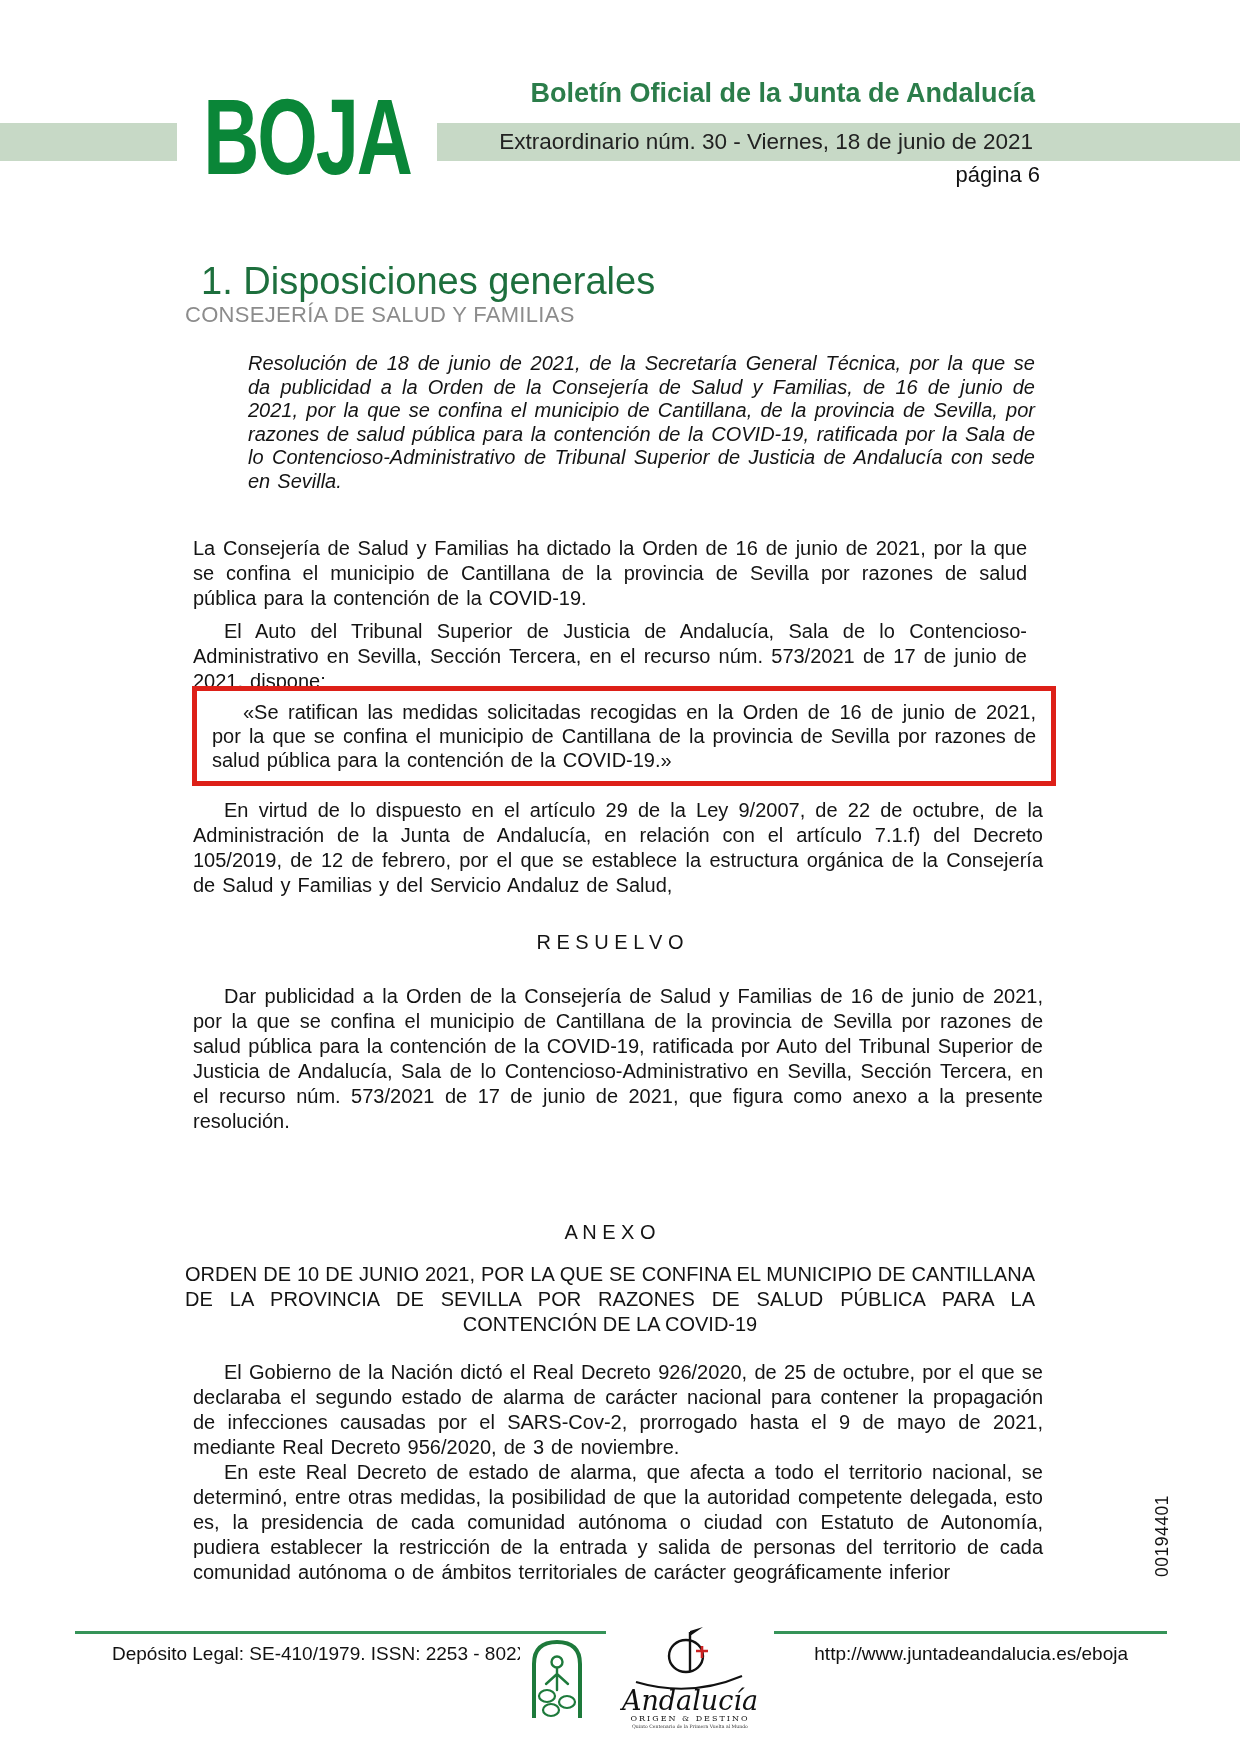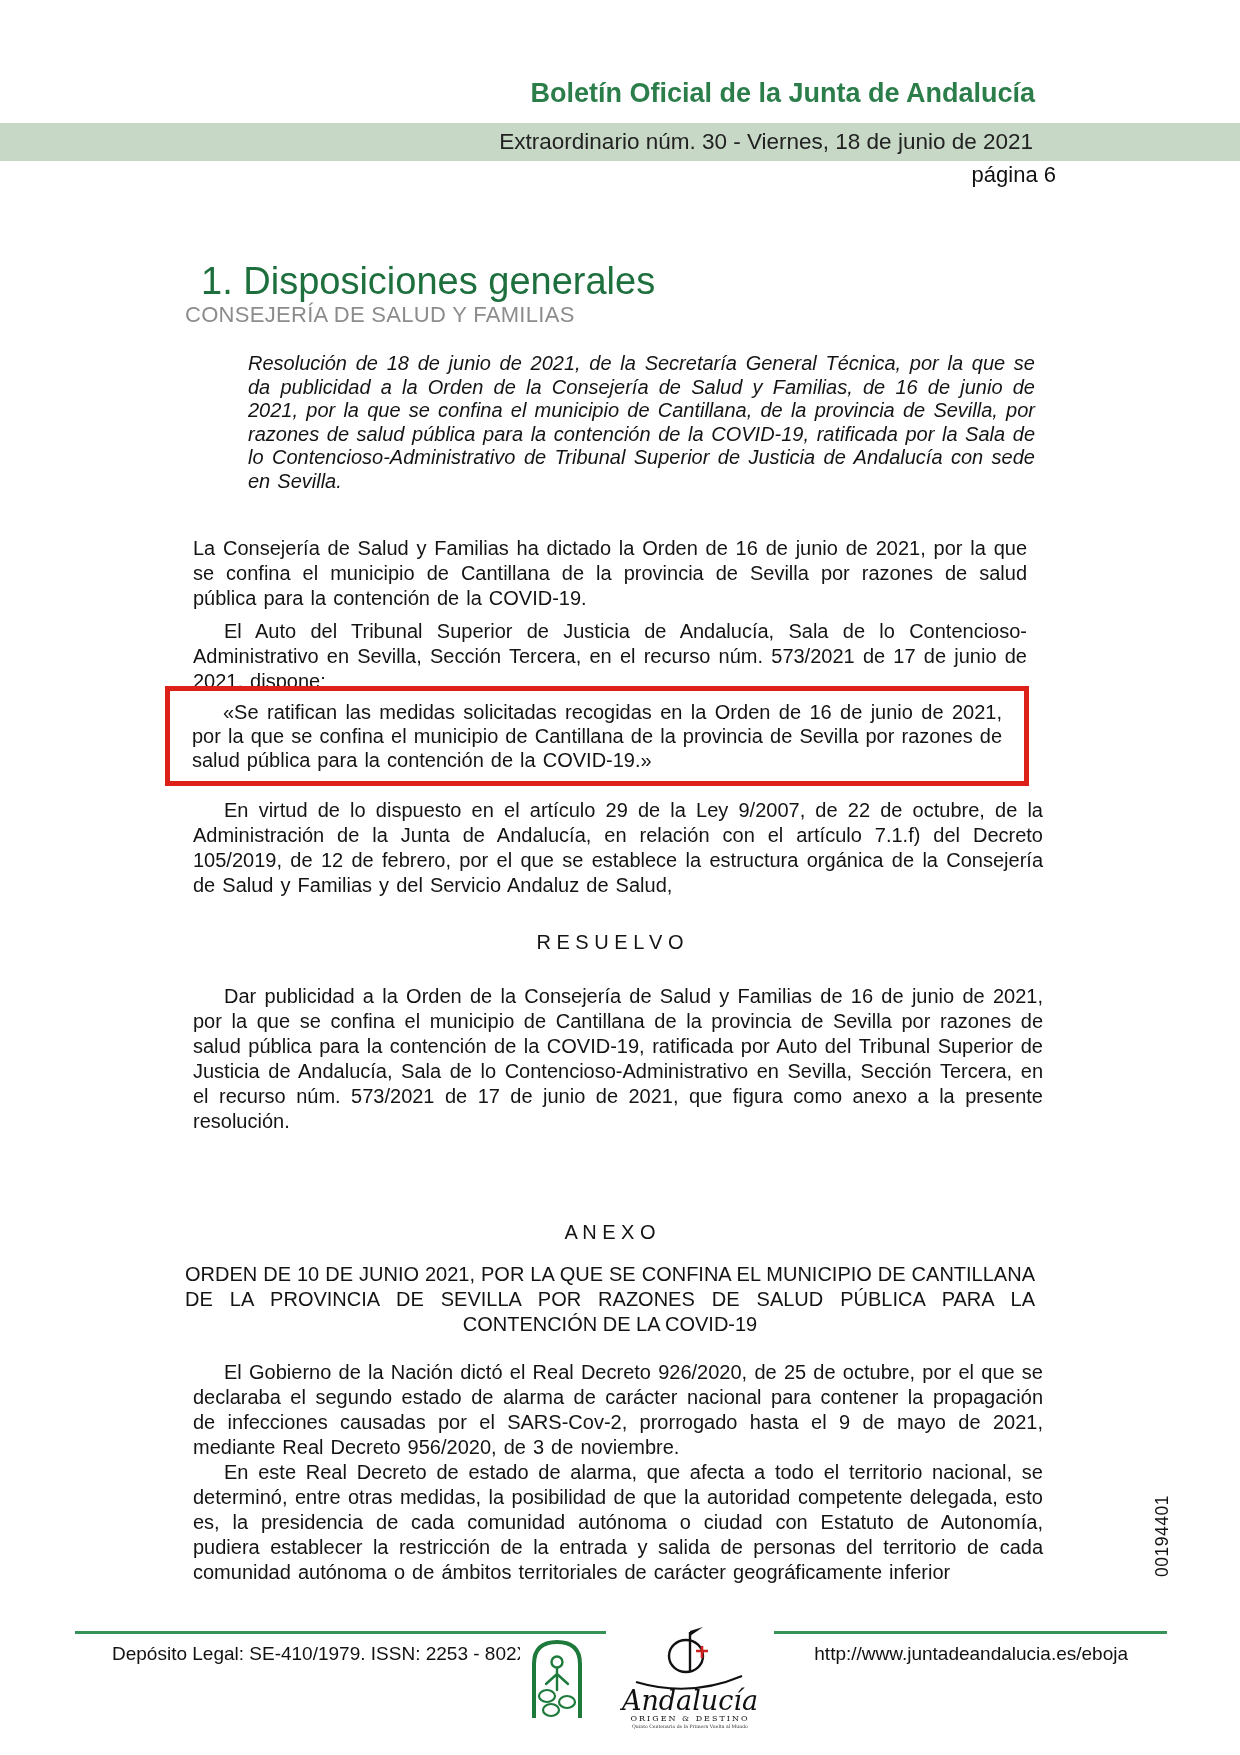"BOJA" div.boja-box { html: none -> <div> <span>BOJA</span> </div> }
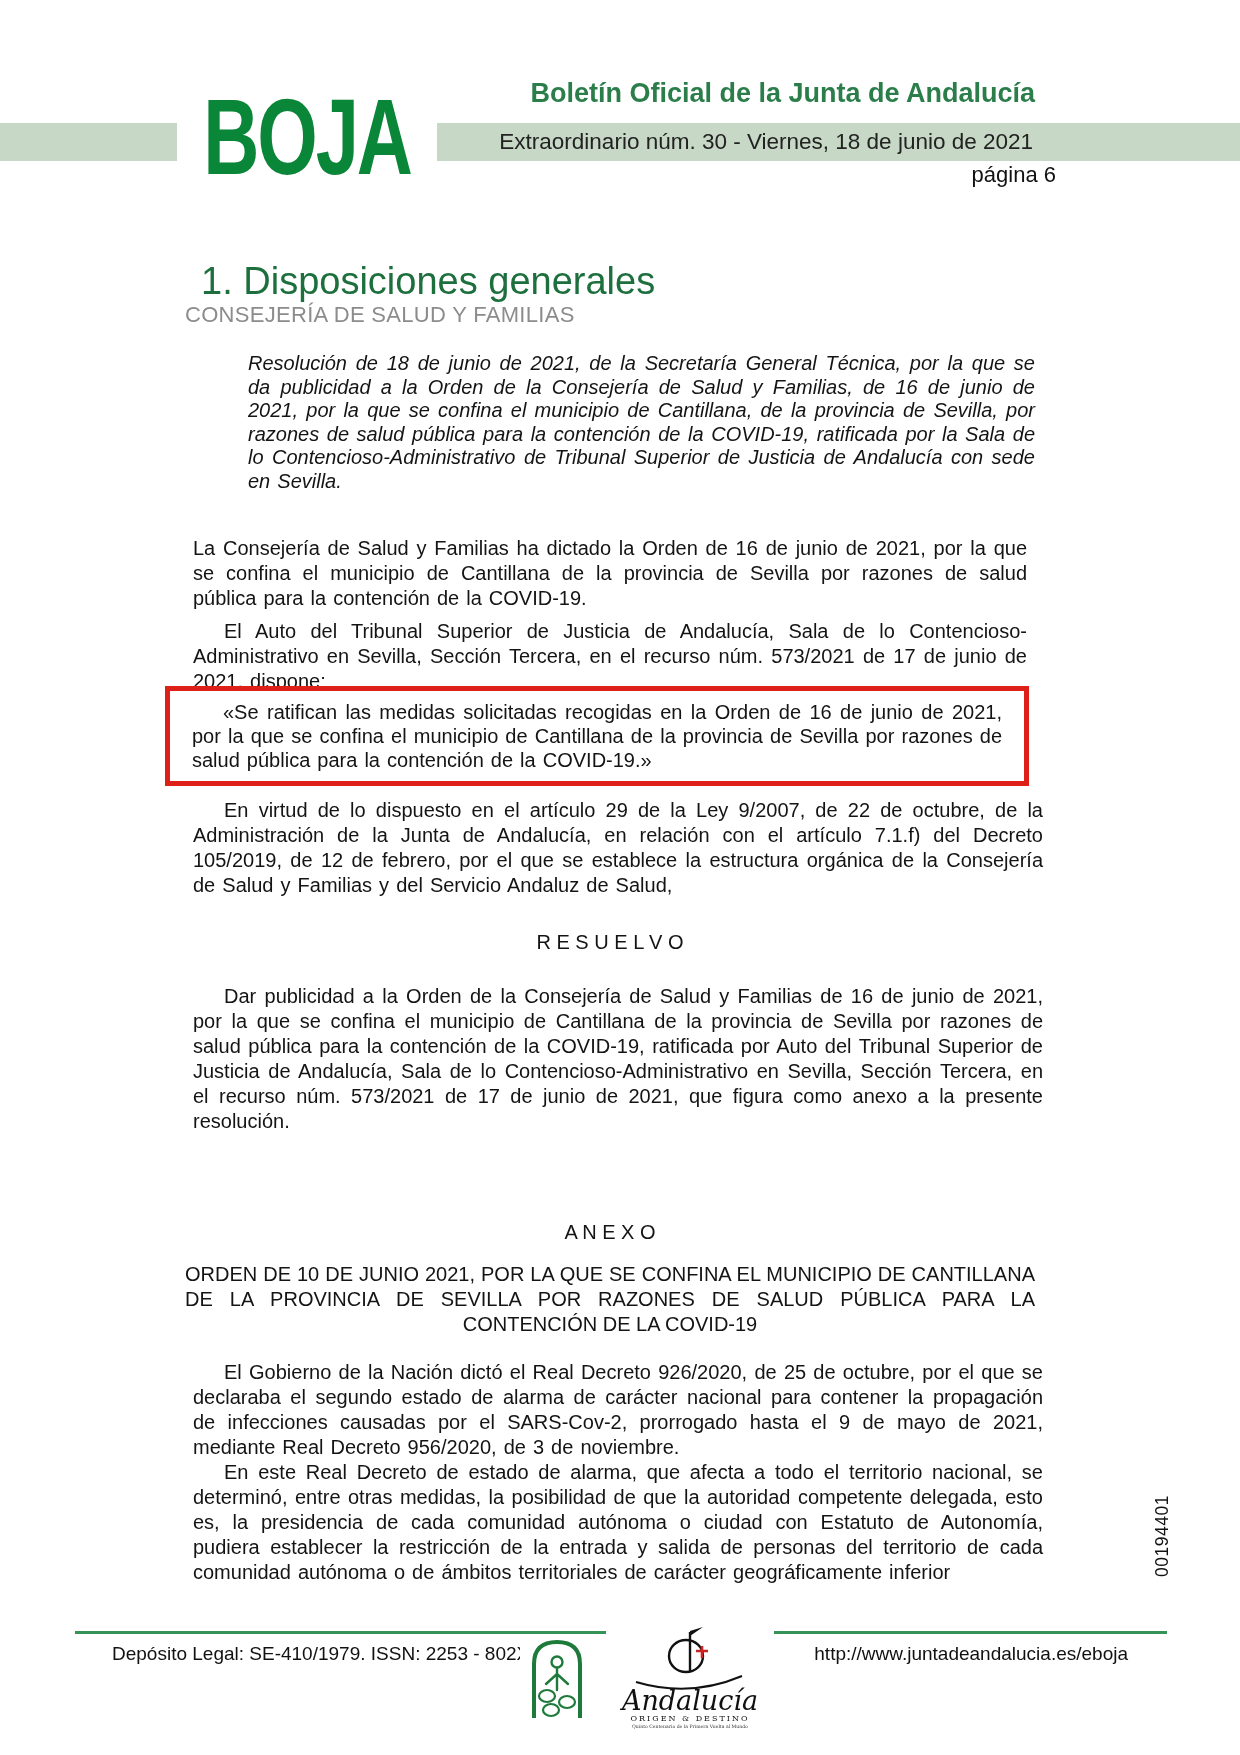"página 6" .page-num { right: 184px -> 200px }
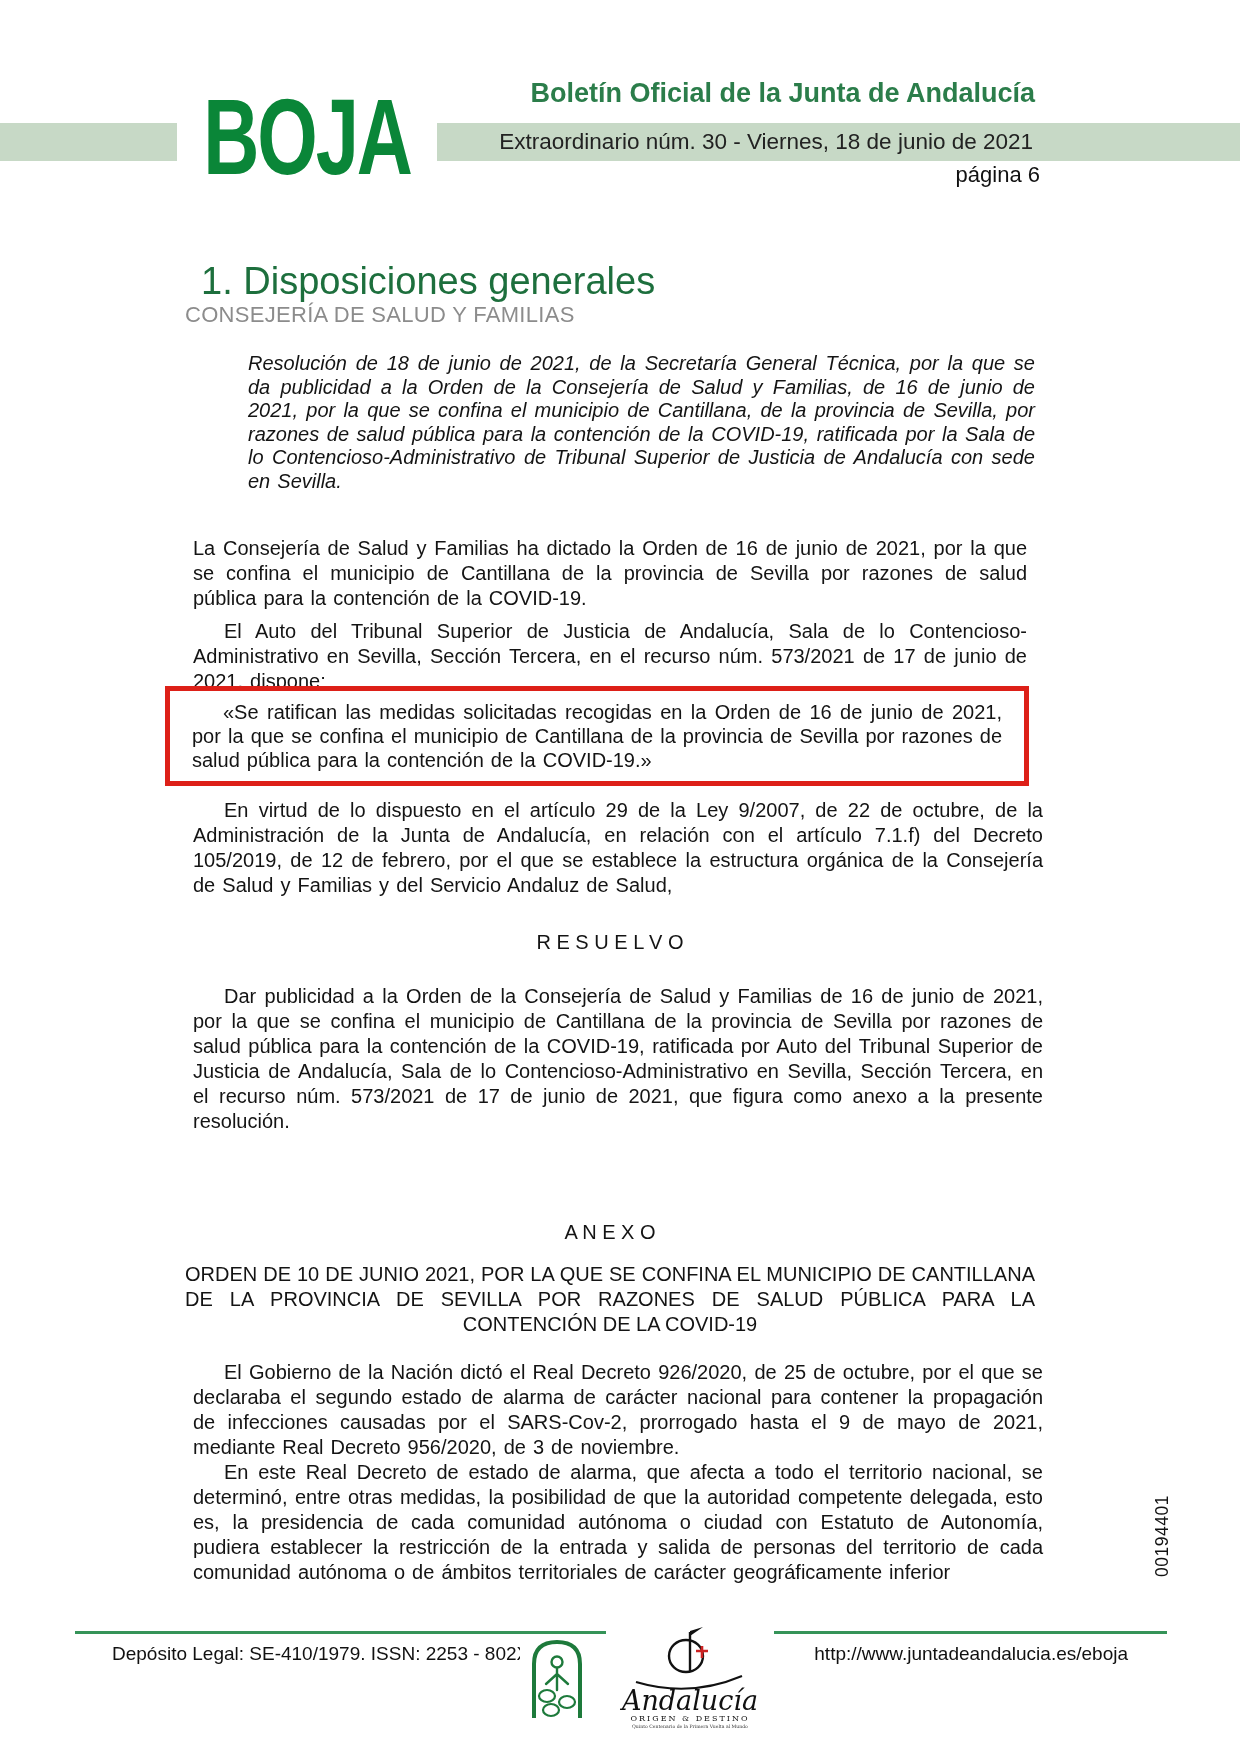"«Se ratifican las medidas solicitadas" .highlight-box { left: 165px -> 192px; padding: 1px 14px -> 1px 7px }
